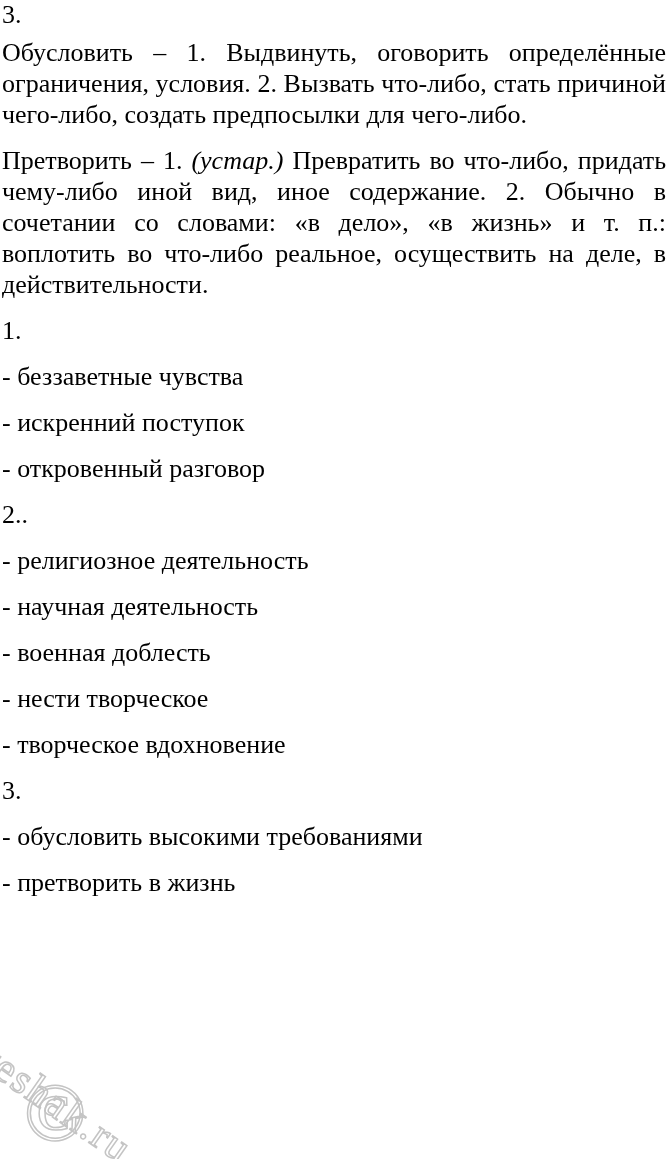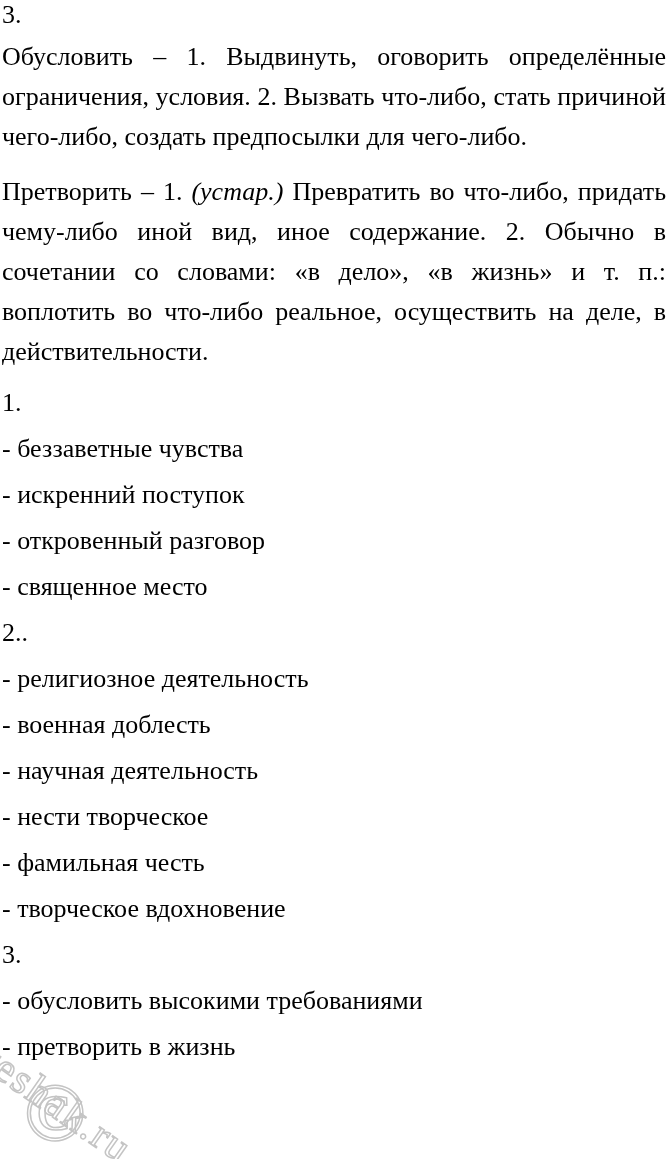"Обусловить – 1. Выдвинуть, оговорить" p.para { line-height: 40px -> 31px }
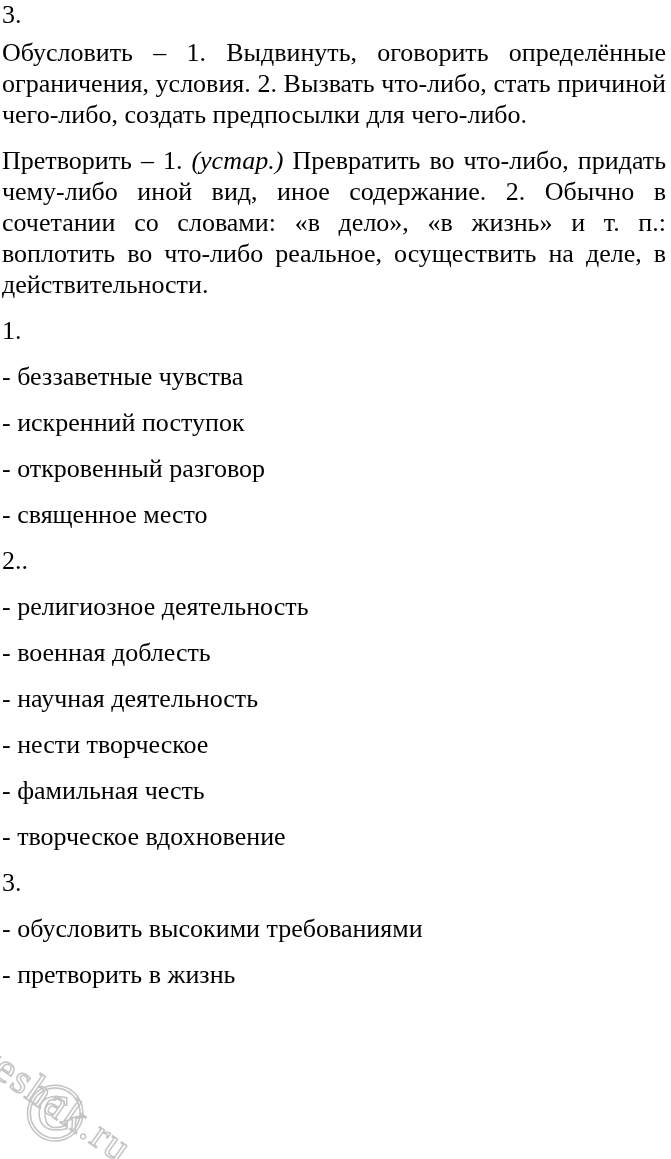"- священное место" p.line { html: <p>- священное место</p> -> none }
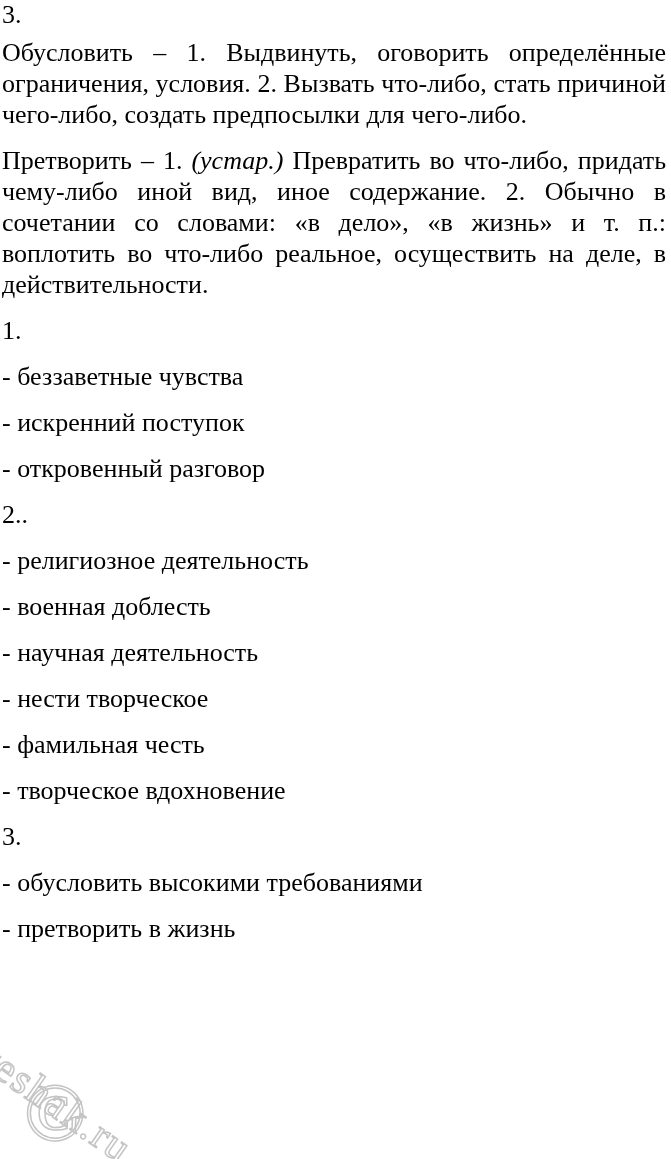"- военная доблесть" p.line { order: before "- научная деятельность" -> after "- научная деятельность" }
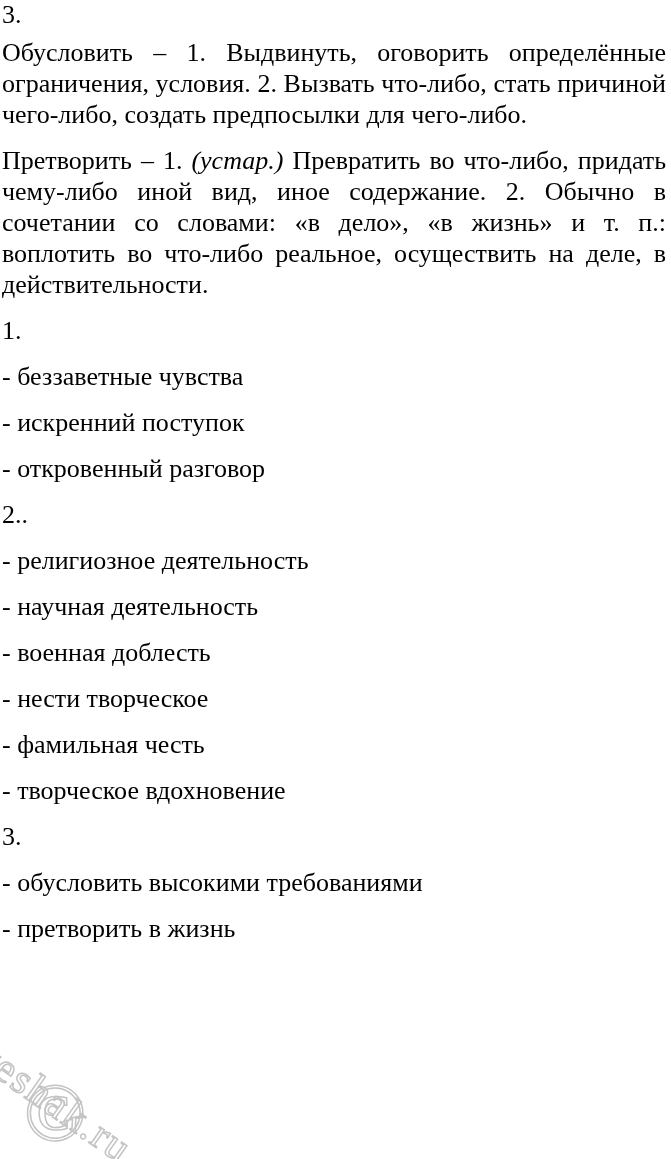"- фамильная честь" p.line { html: <p>- фамильная честь</p> -> none }
